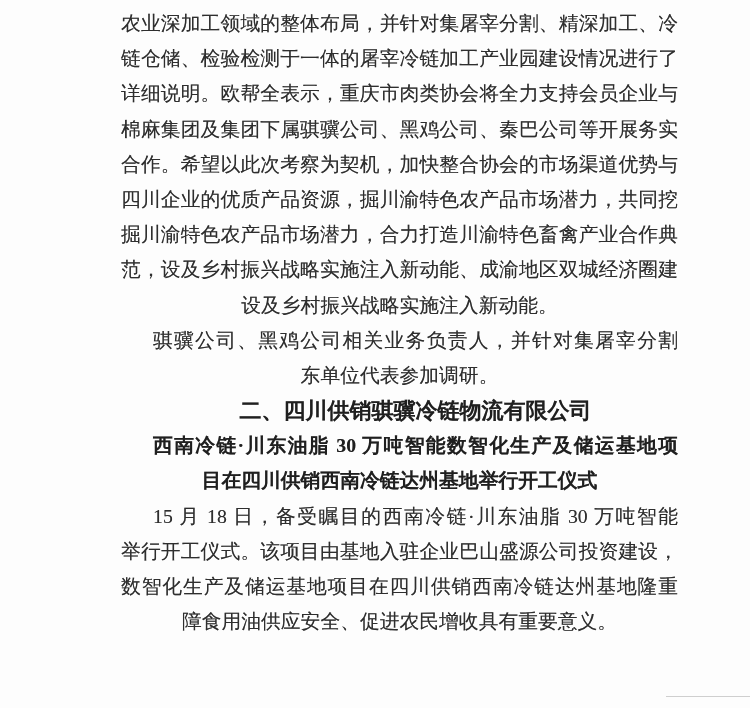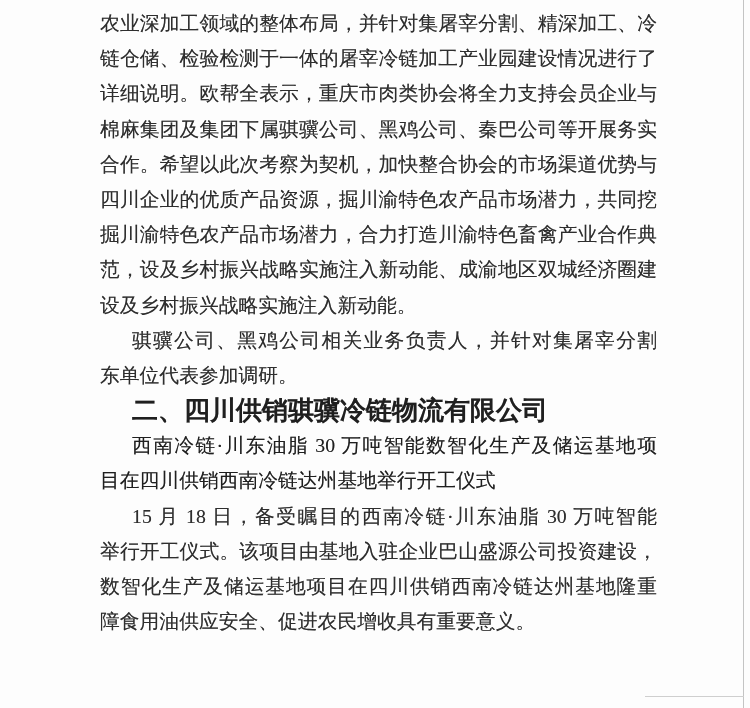"农业深加工领域的整体布局，并针对集屠宰分割、精深加工、冷" .page { margin-left: none -> 21px }
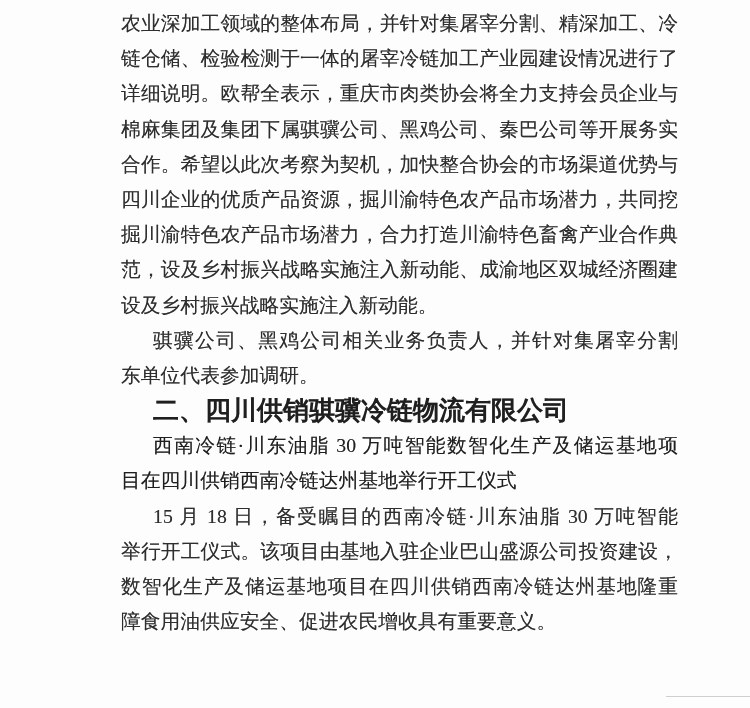"设及乡村振兴战略实施注入新动能。" .line { text-align: left -> center }
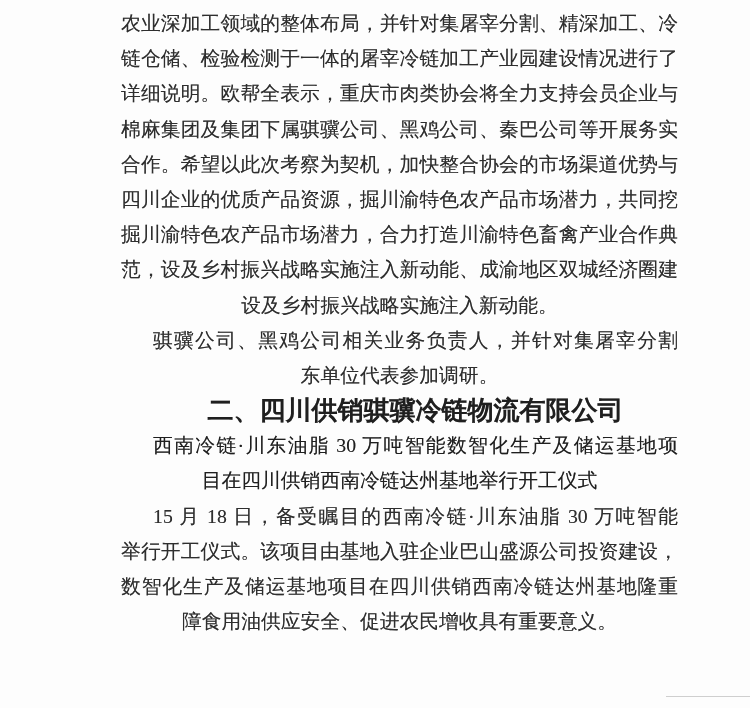"二、四川供销骐骥冷链物流有限公司" .line.heading { font-size: 26px -> 22px }
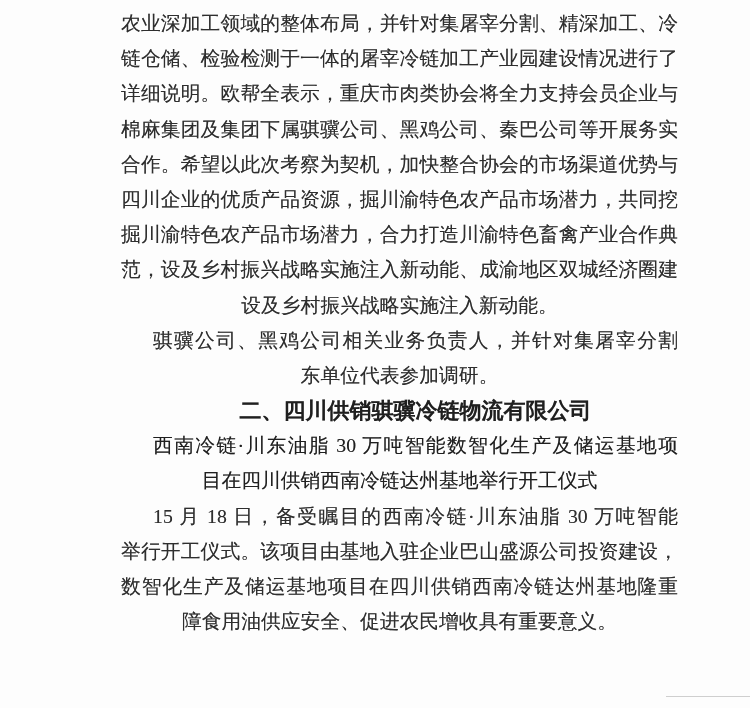"西南冷链·川东油脂 30 万吨智能数智化生产及储运基地项" .line.subtitle { font-weight: normal -> bold }
